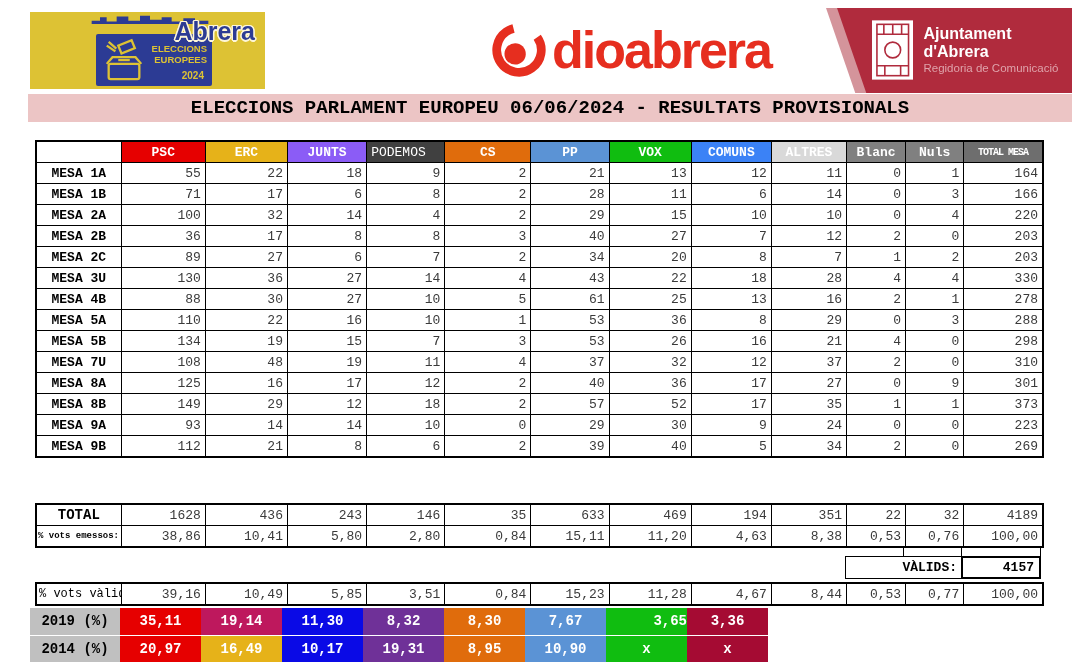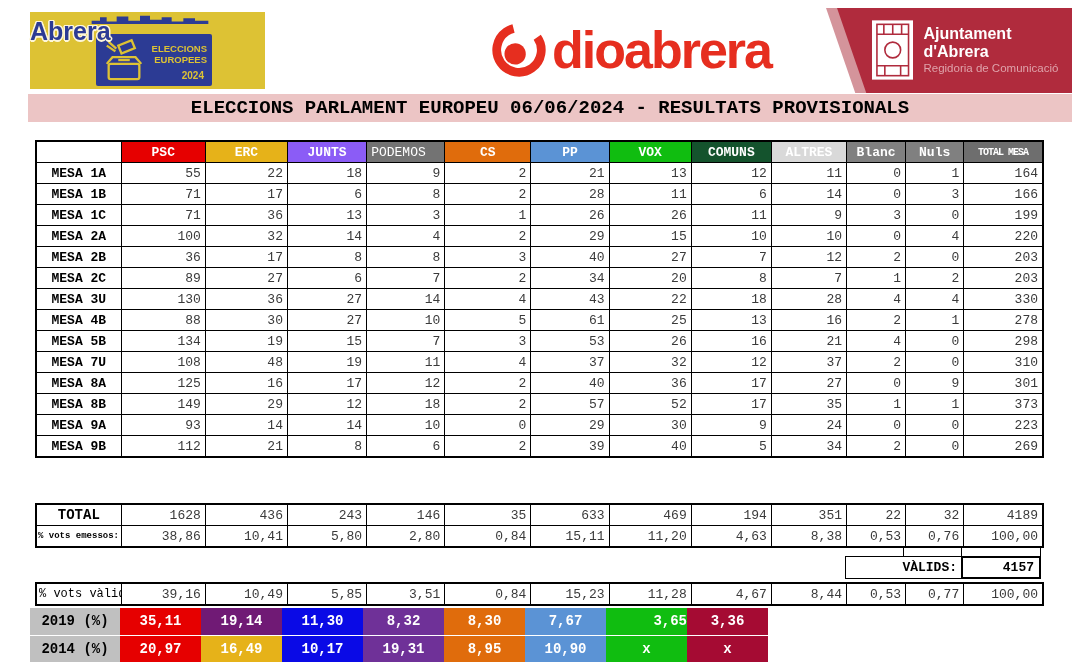"Abrera" .abrera-word { right: 0 -> 10px; text-align: left -> right }
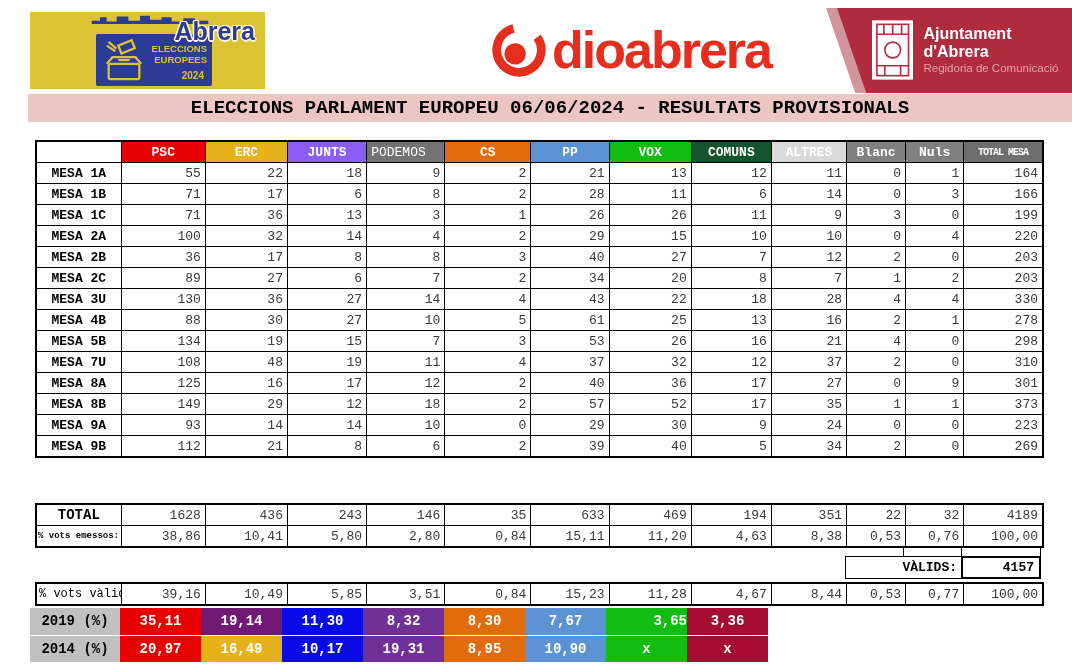"PODEMOS" th { background: #737373 -> #404040 }
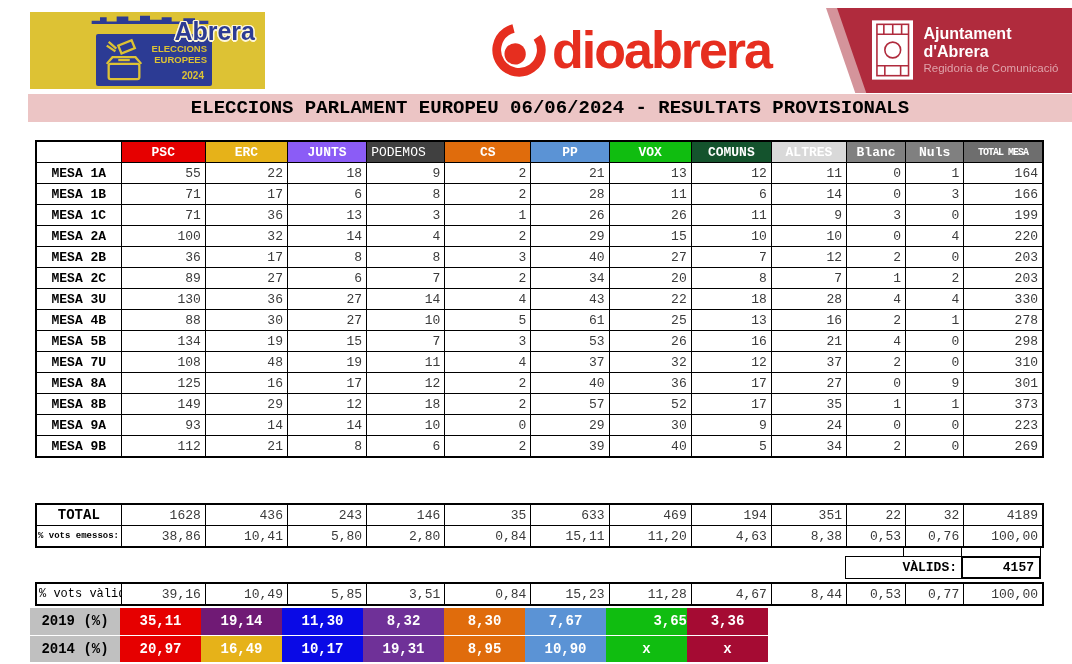"COMUNS" th { background: #14532d -> #3b82f6 }
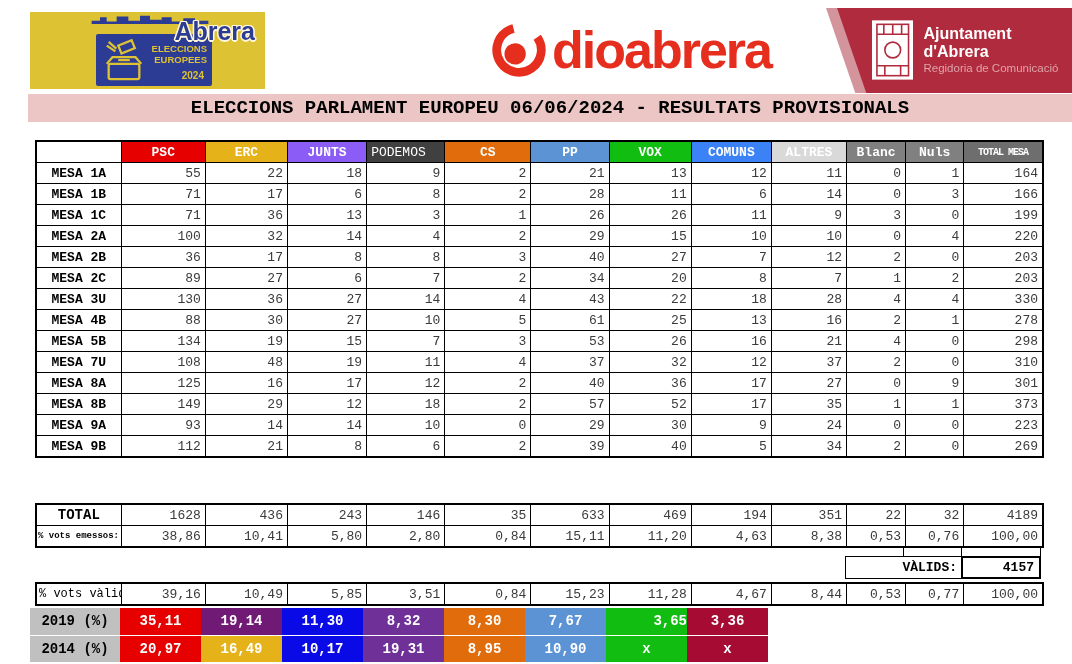"MESA 1C" tr { html: <tr> <th>MESA 1C</th> <td>71</td> <td>36</td> <td>13</td> <td>3</td> <td>1</td> <td>26</td> <td>26</td> <td>11</td> <td>9</td> <td>3</td> <td>0</td> <td>199</td> </tr> -> none }
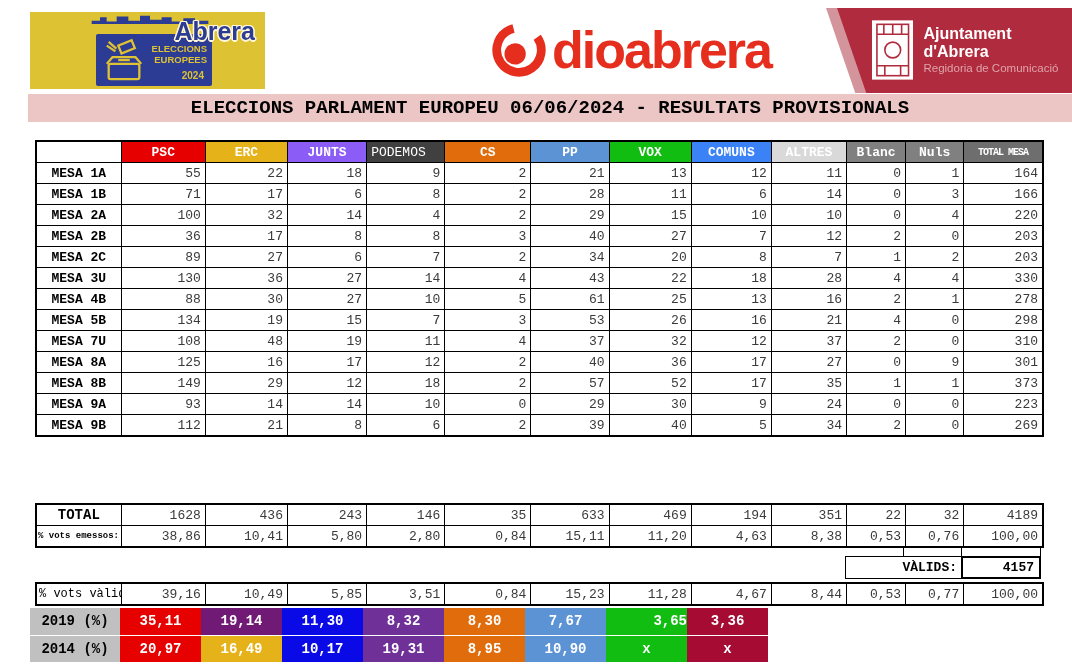"MESA 5A" tr { html: none -> <tr> <th>MESA 5A</th> <td>110</td> <td>22</td> <td>16</td> <td>10</td> <td>1</td> <td>53</td> <td>36</td> <td>8</td> <td>29</td> <td>0</td> <td>3</td> <td>288</td> </tr> }
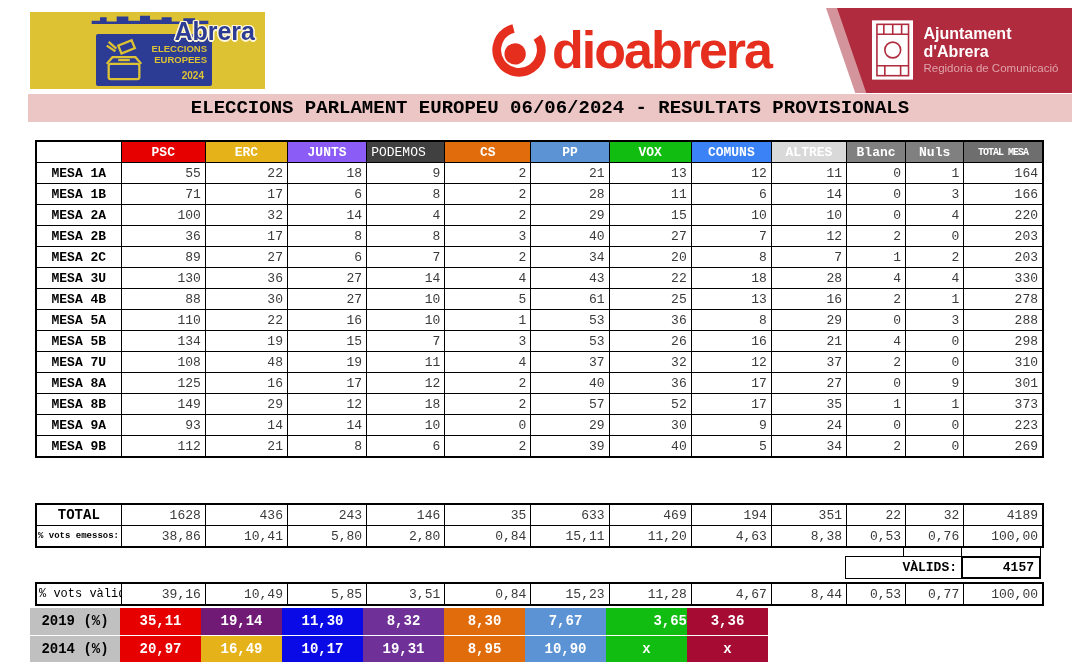"19,14" div.hv { background: #701a75 -> #be185d }
